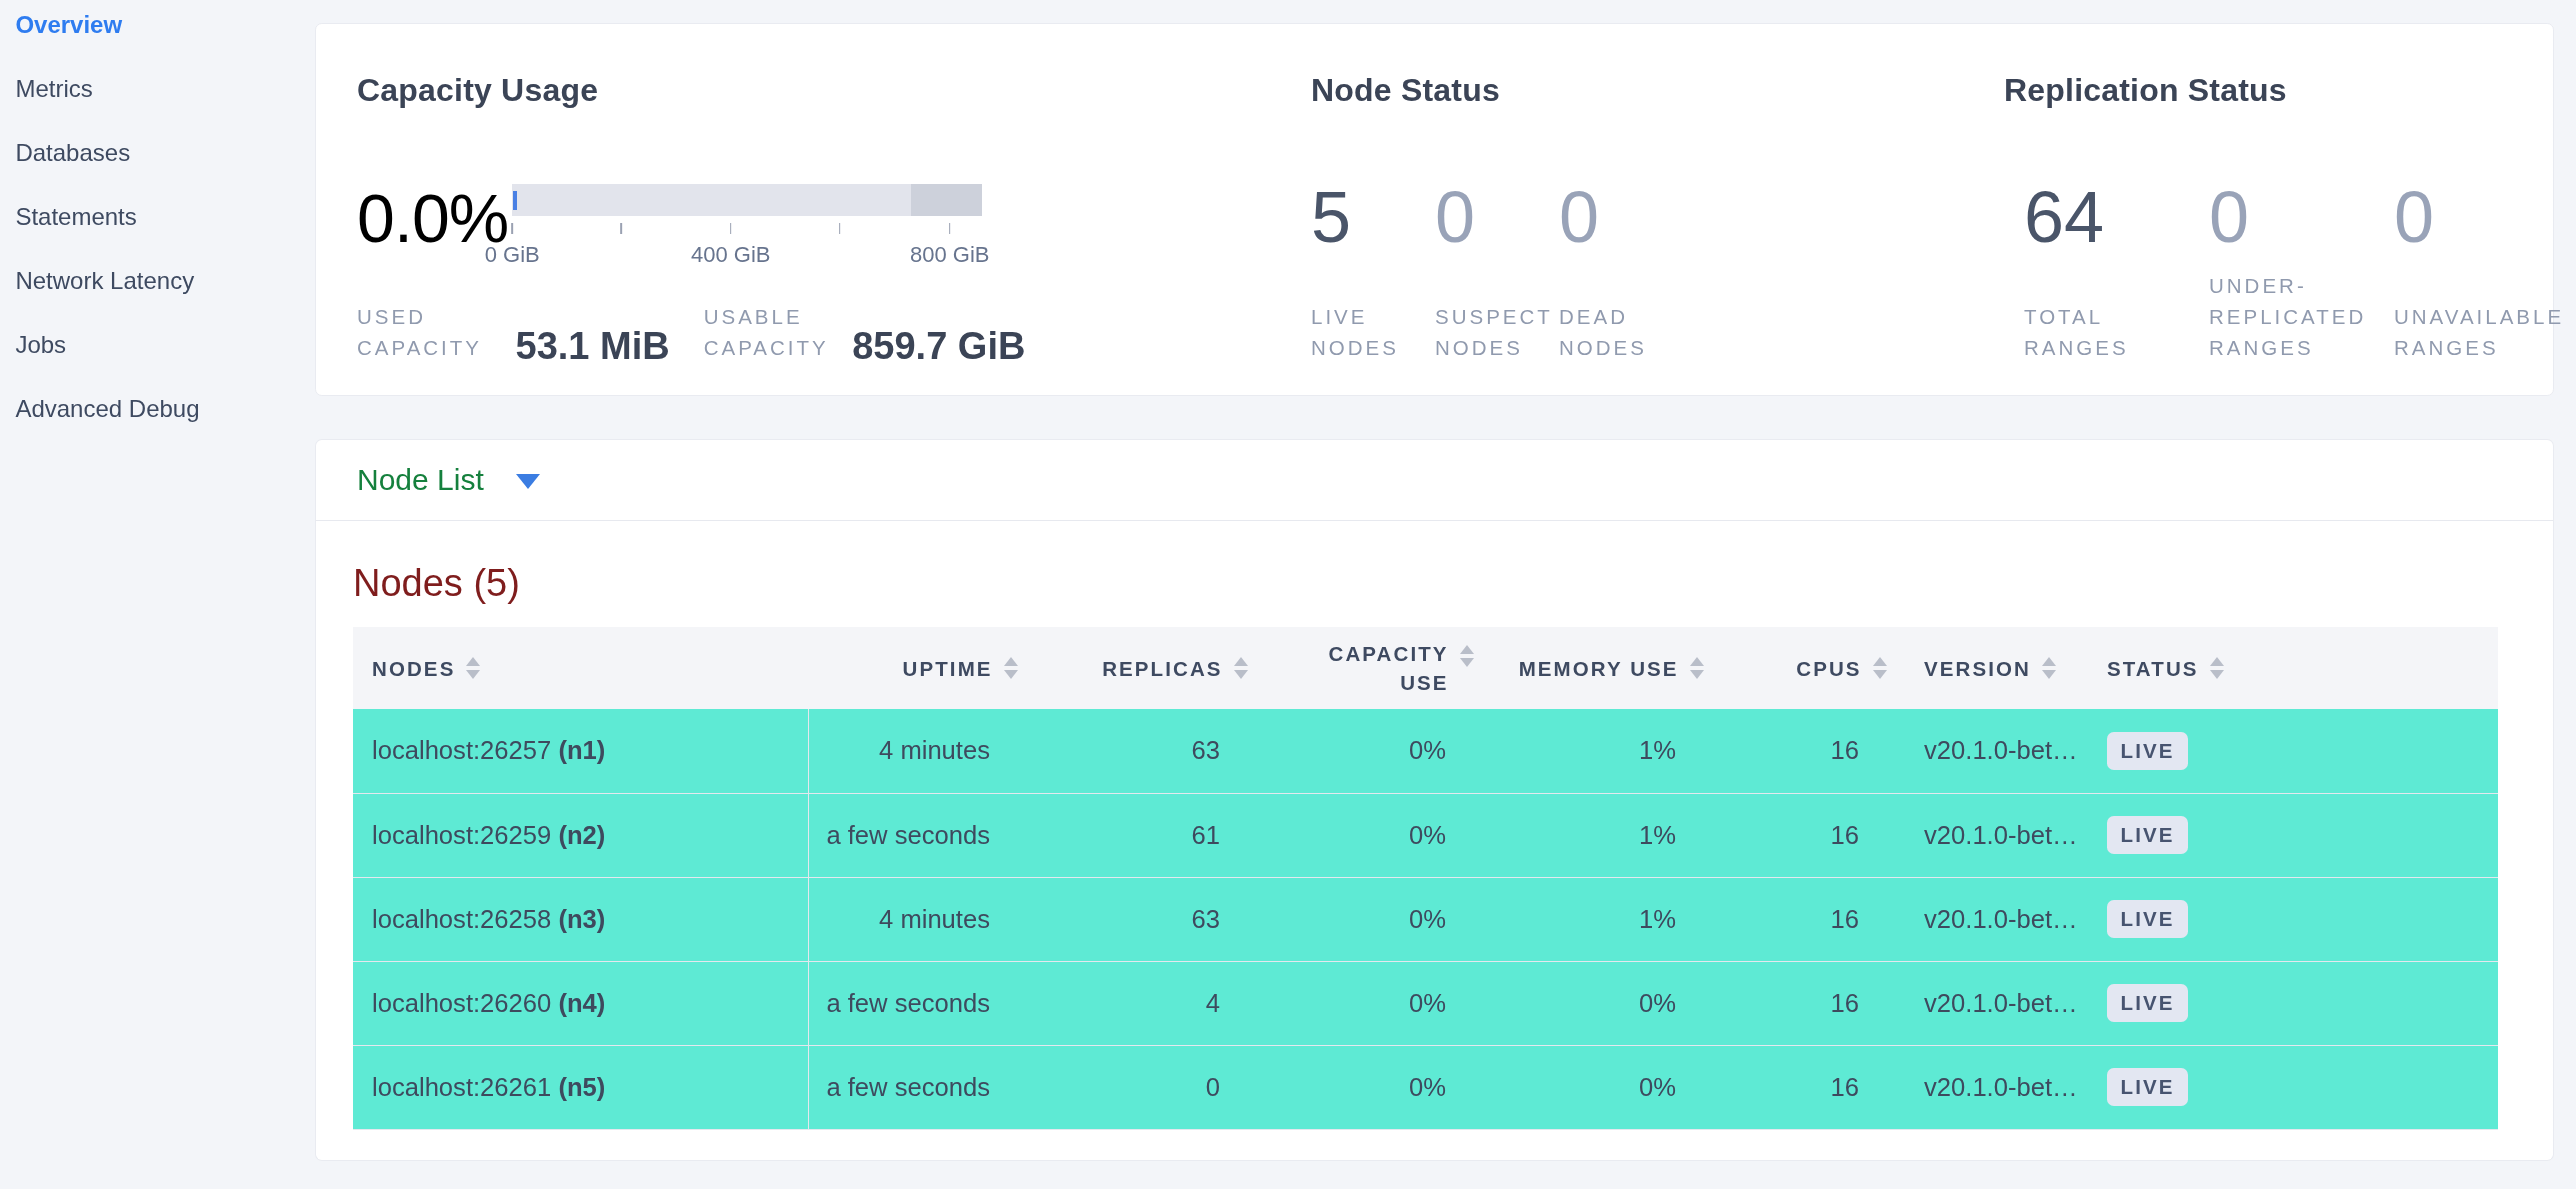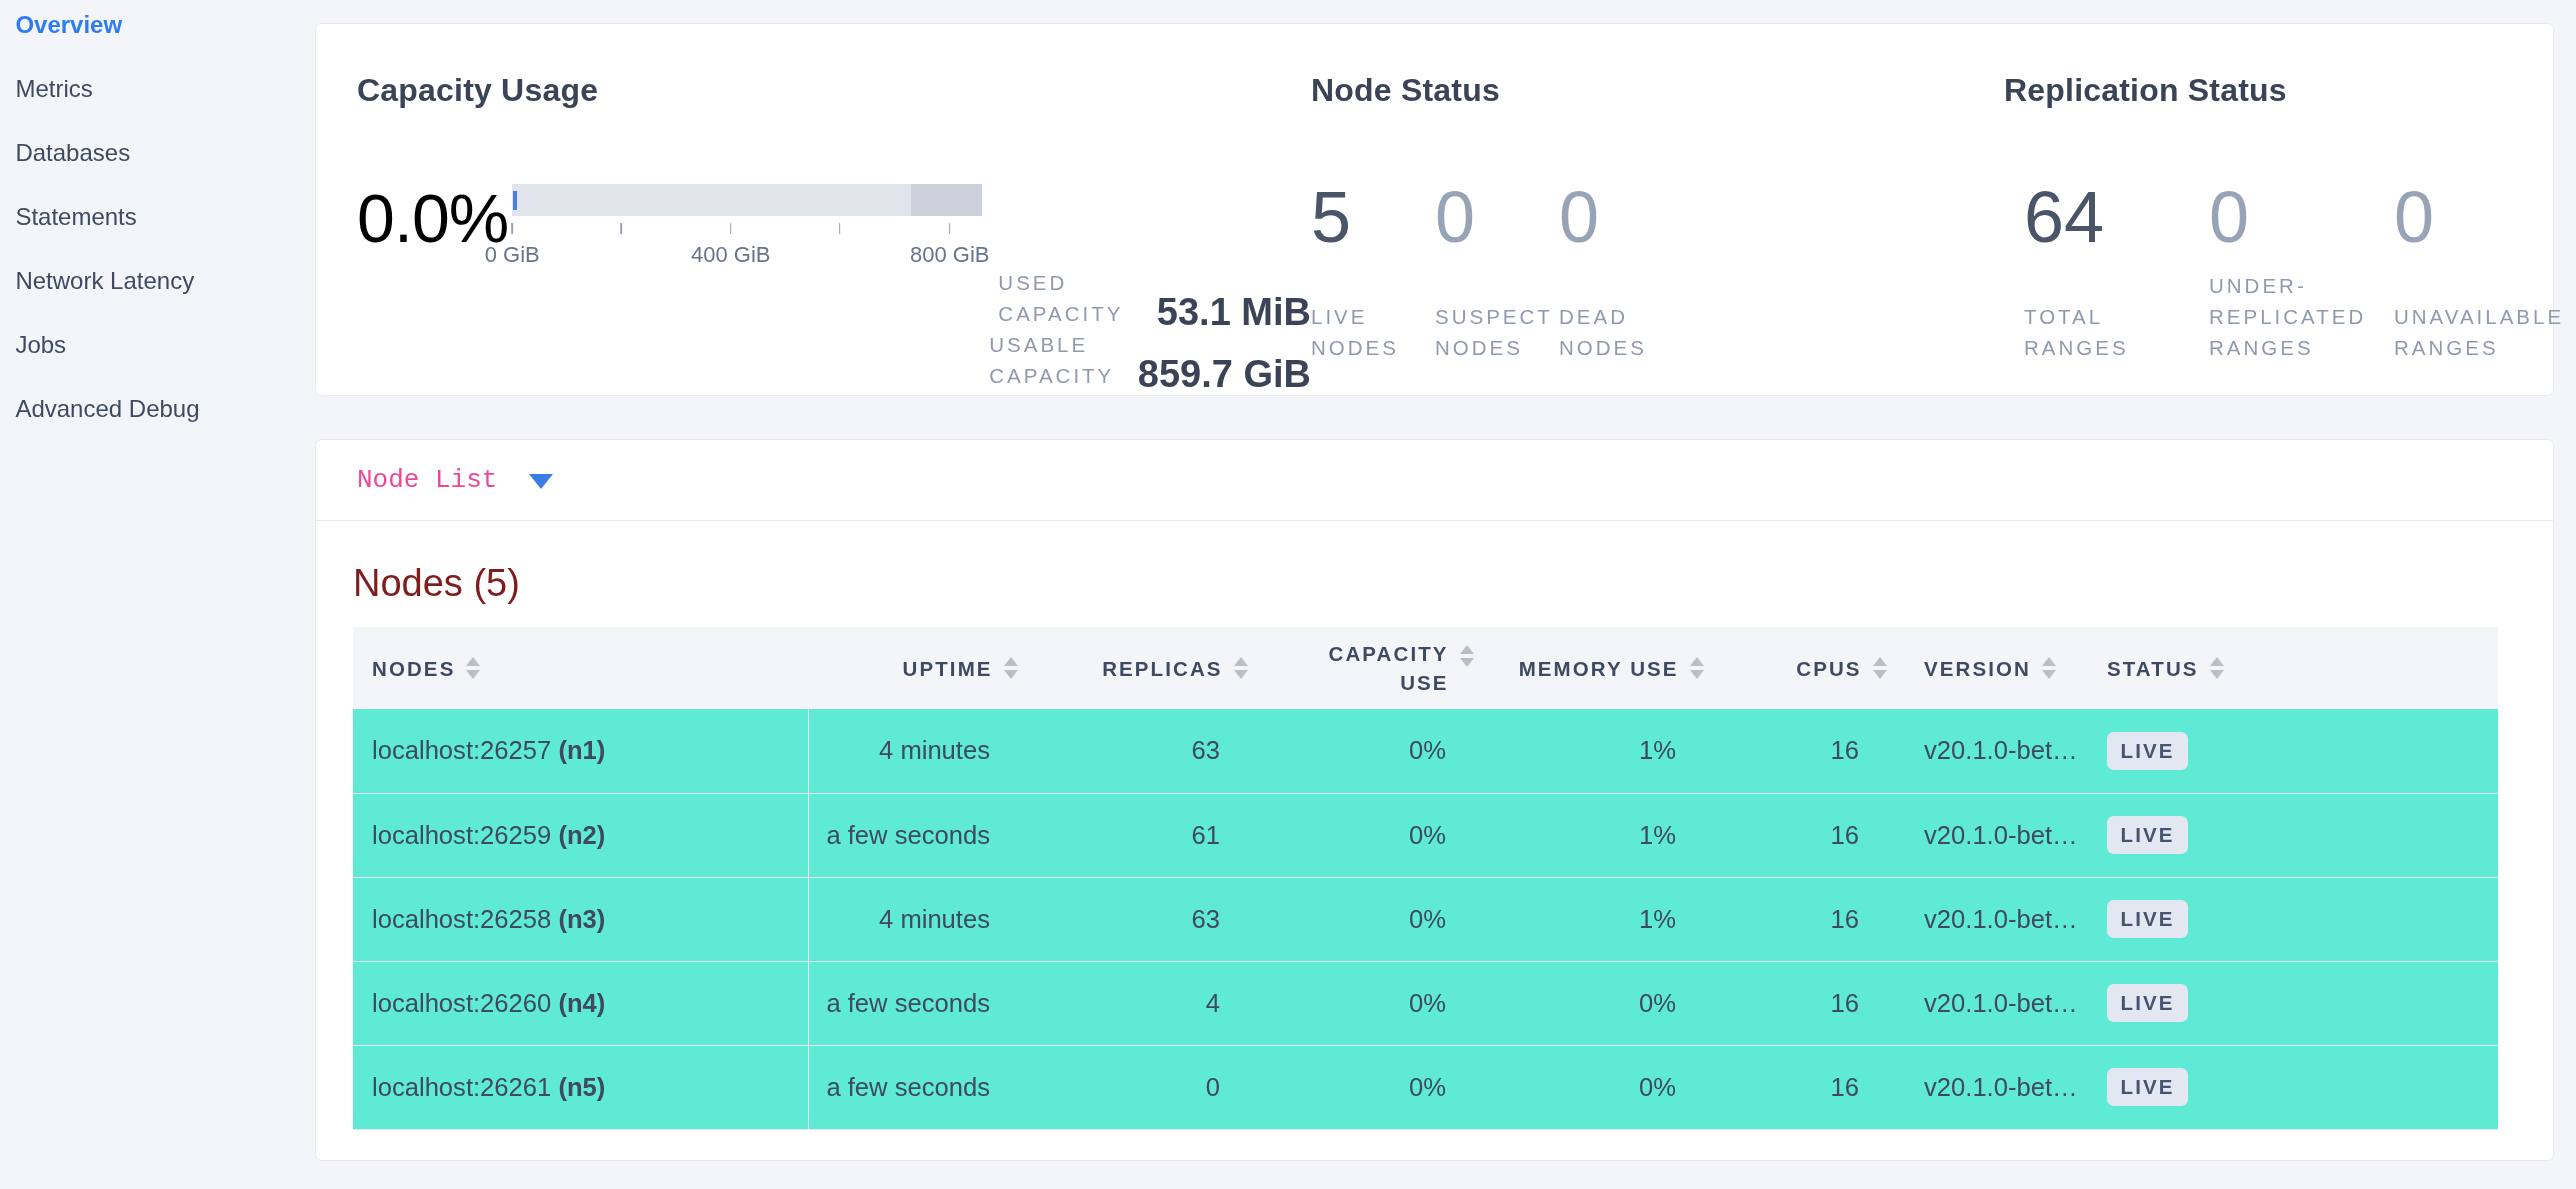"USED" .stats-row { flex-direction: column -> none }
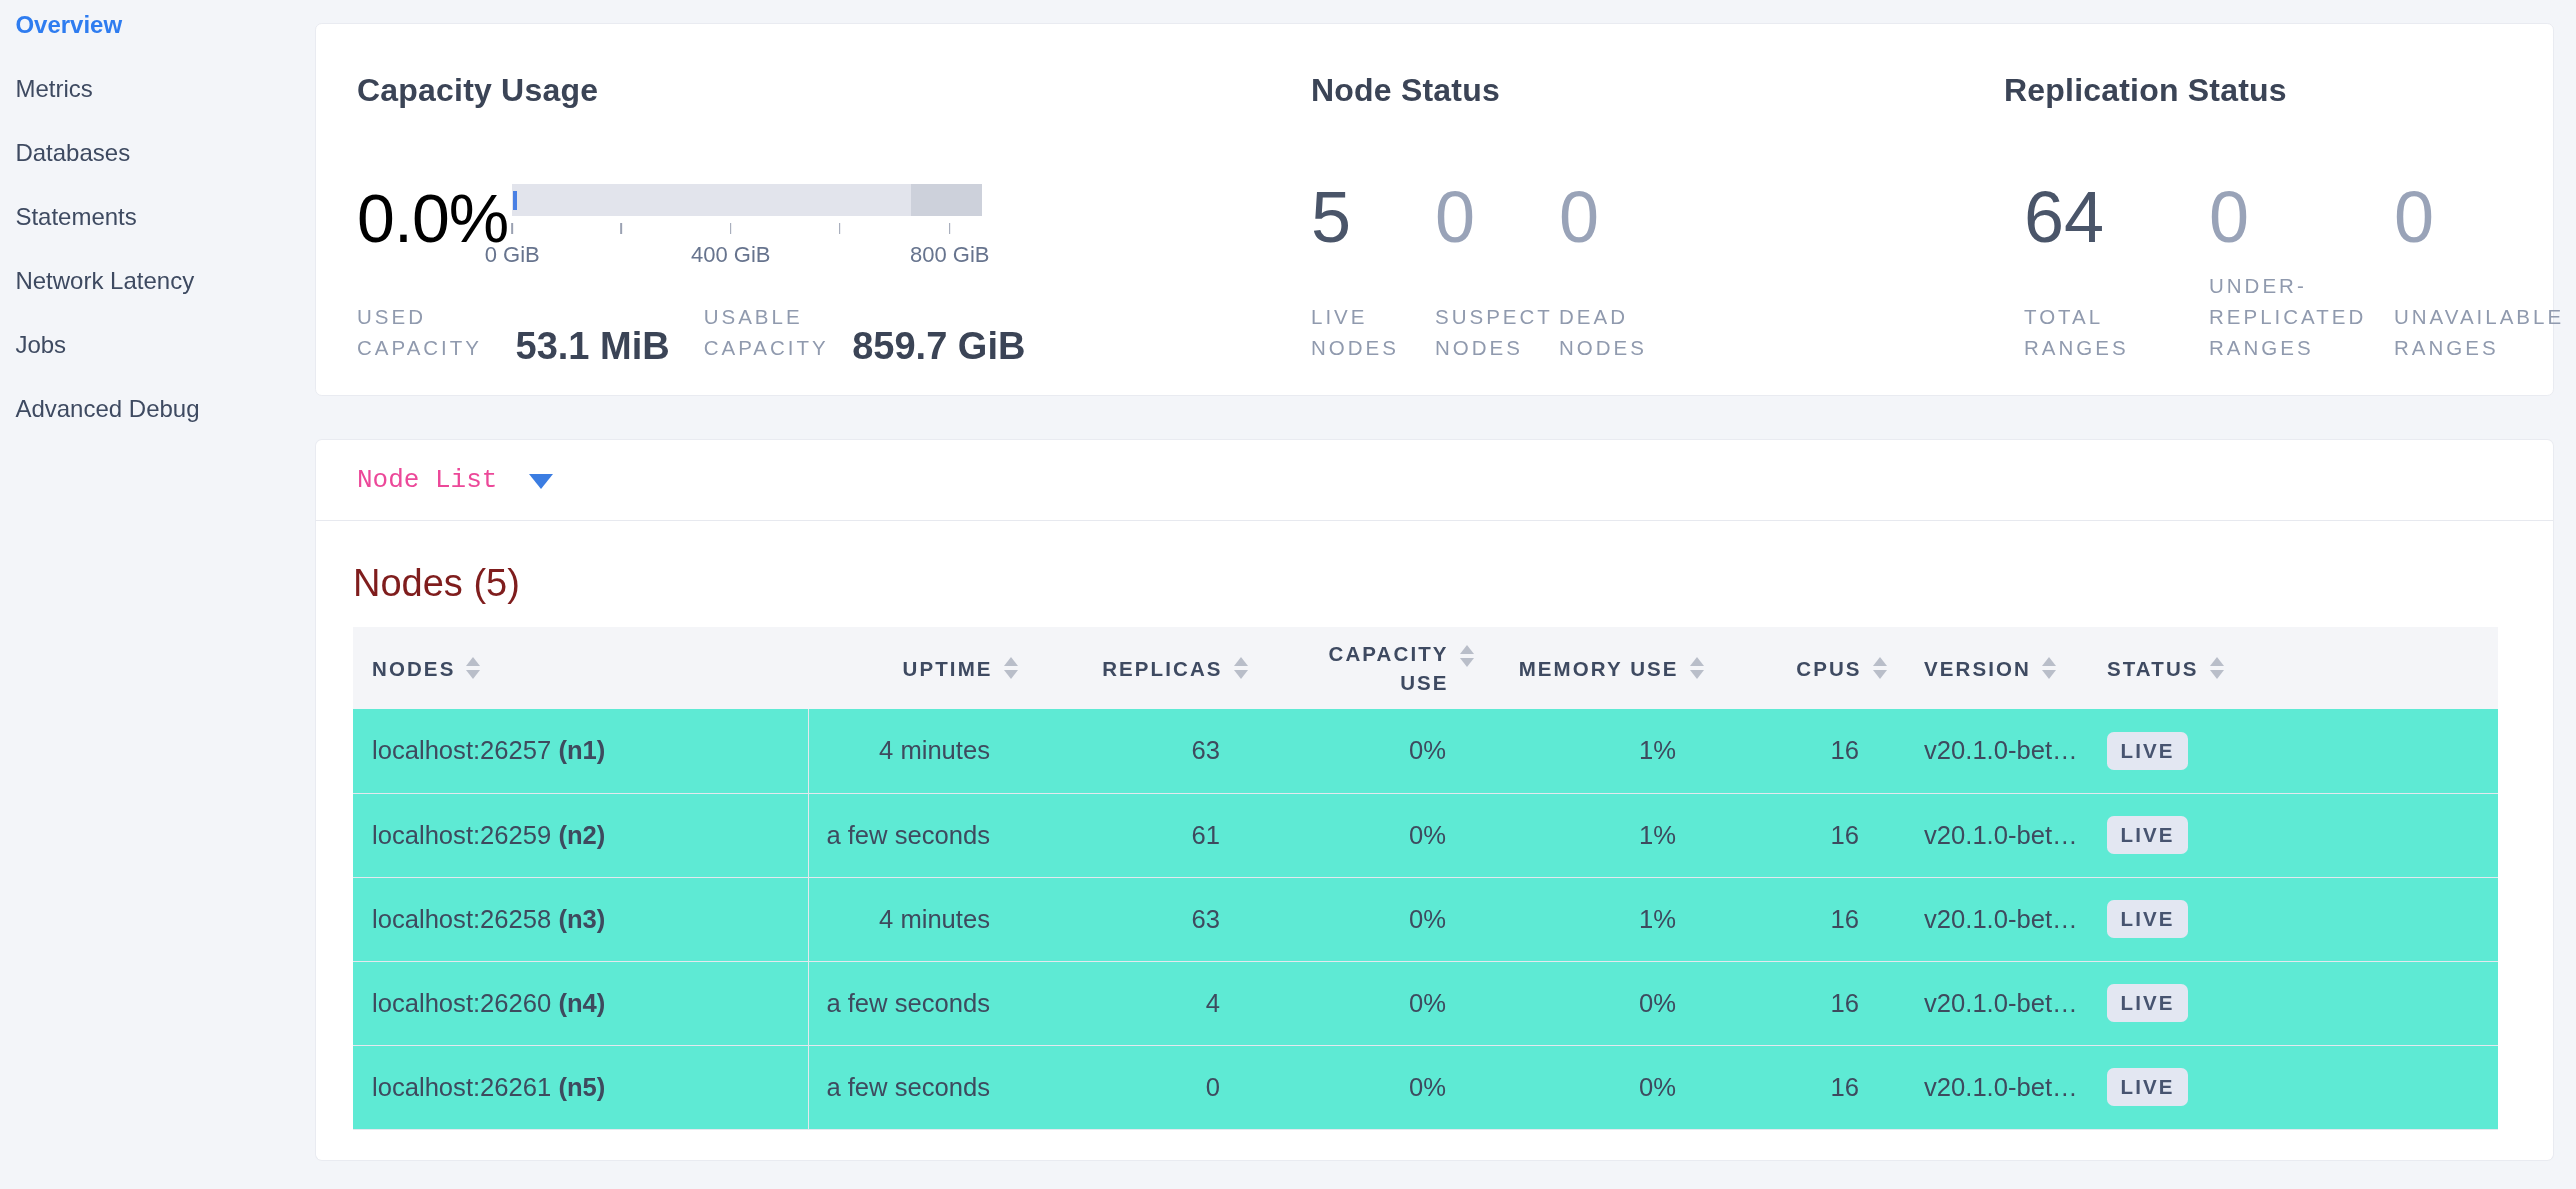"Node List" .nodelist-label { color: #ec4899 -> #15803d; font-family: Liberation Mono, monospace -> none; font-size: 26px -> 30px }
